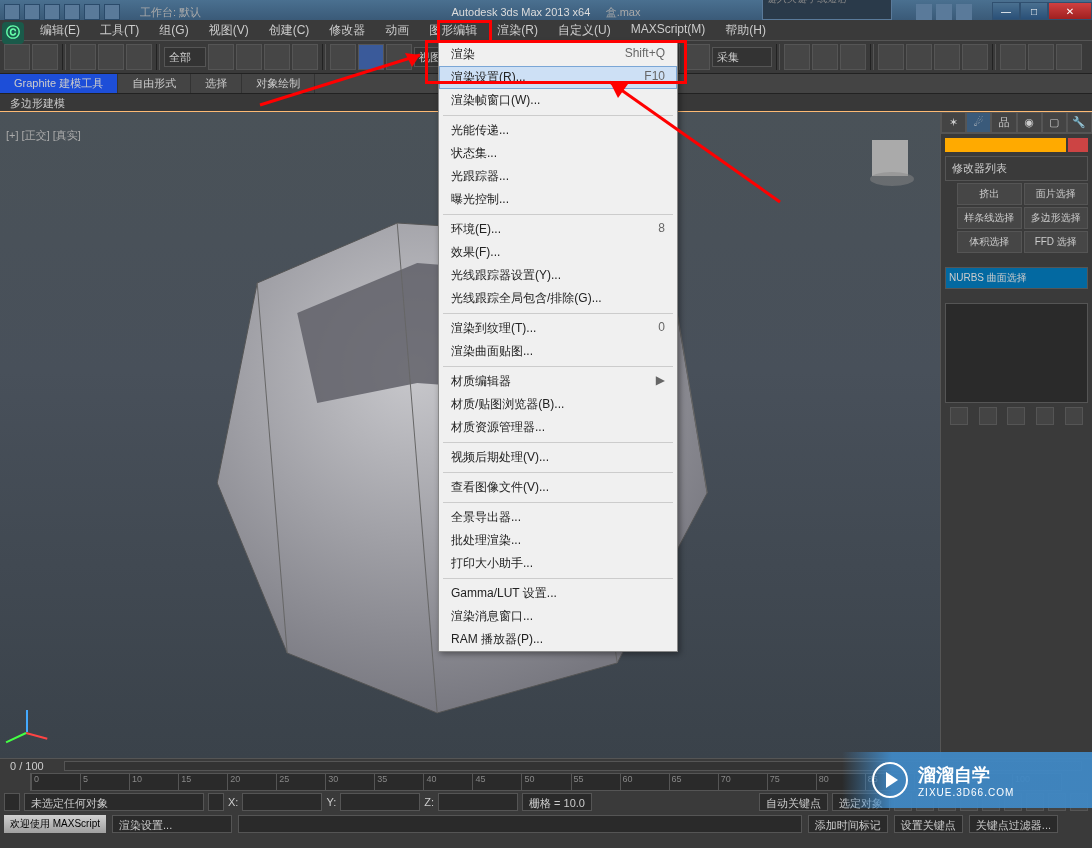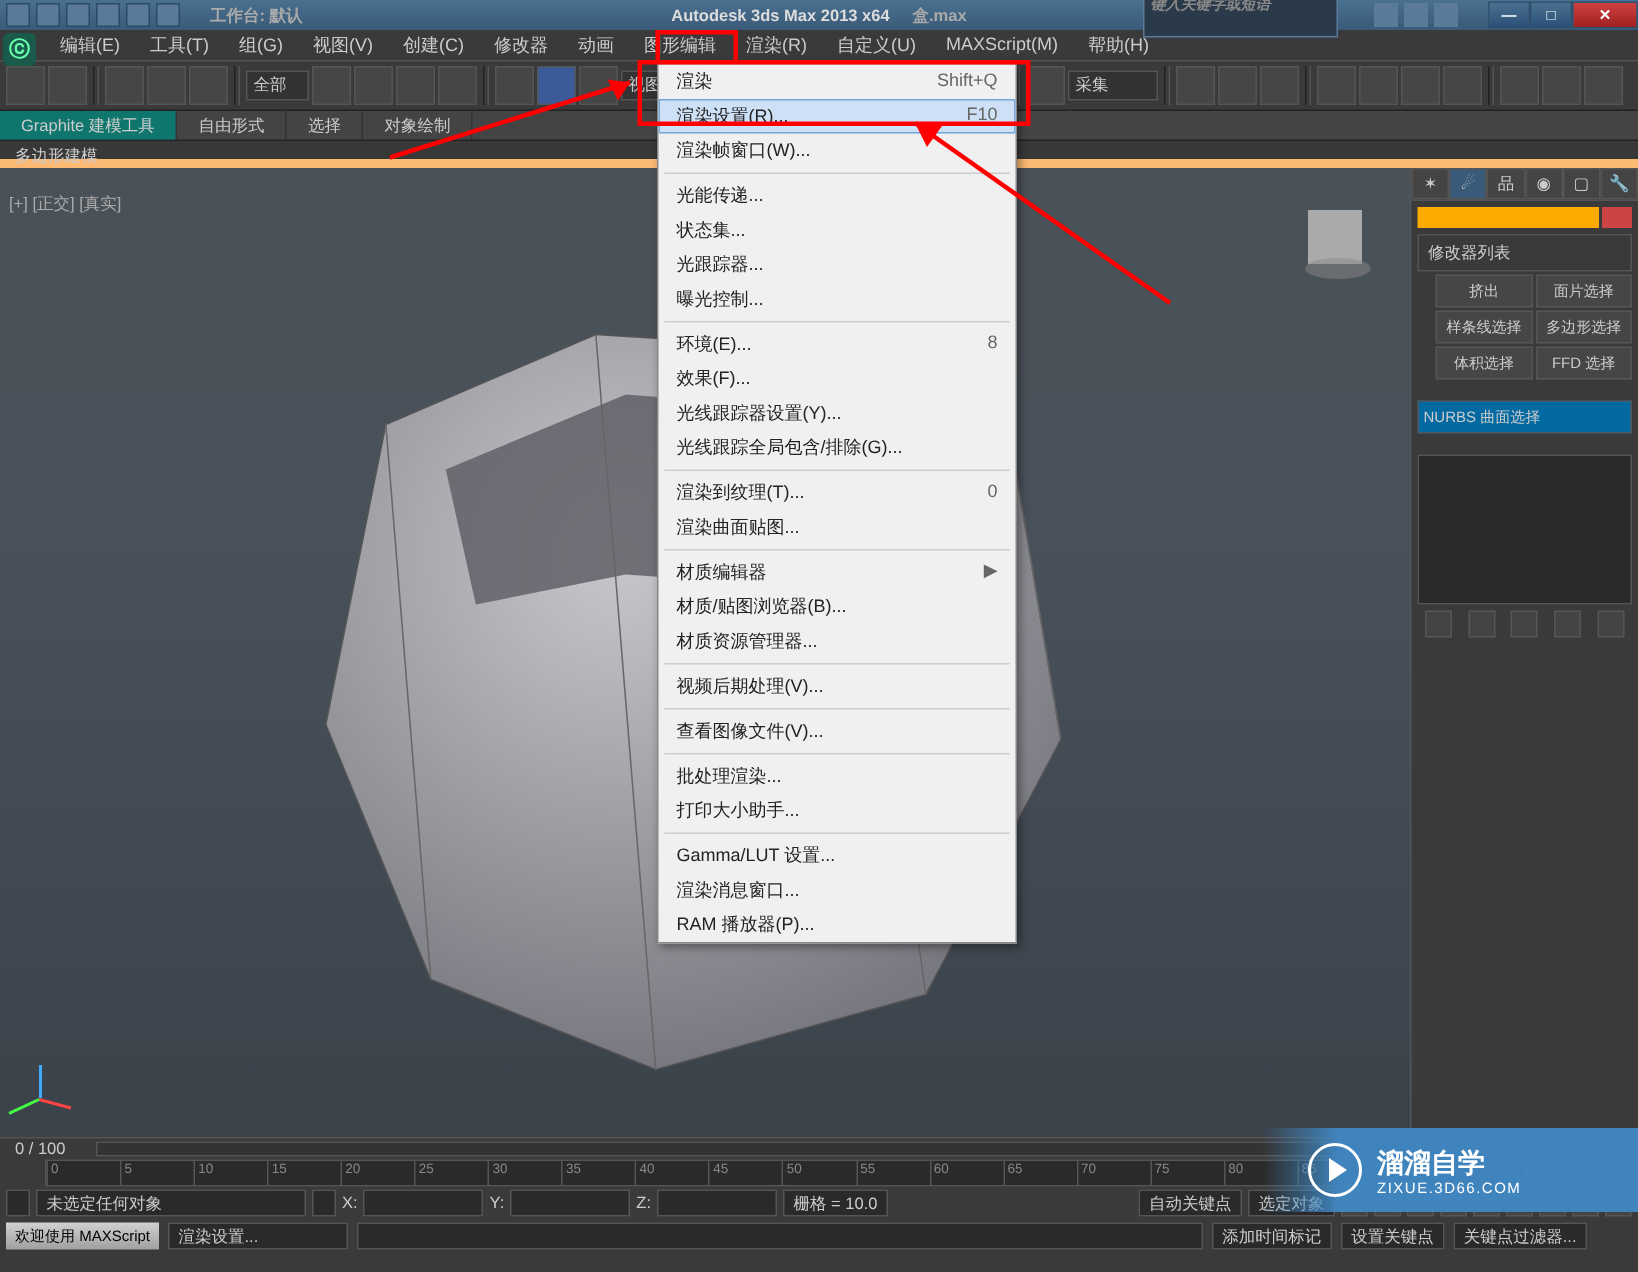"工作台: 默认" .titlebar { align-items: center -> flex-end; font-weight: bold -> none }
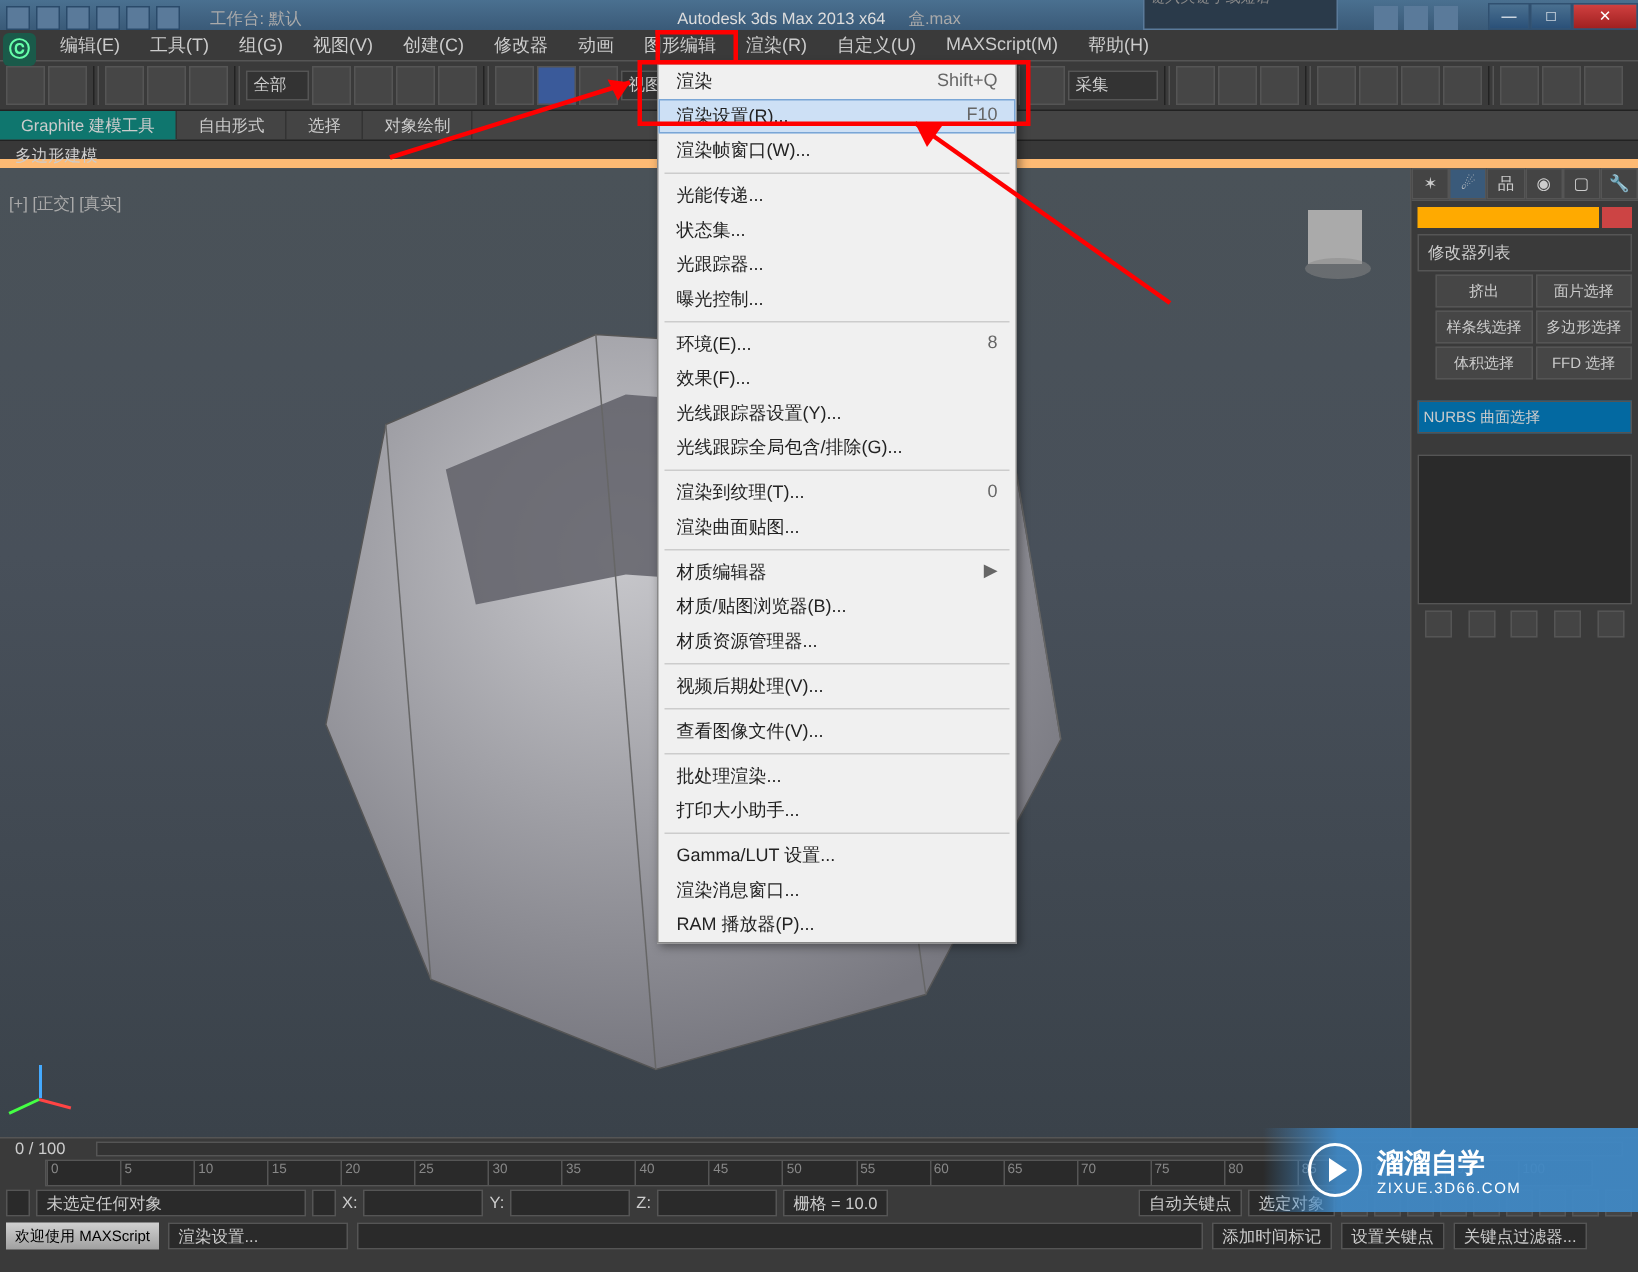"Graphite 建模工具" .ribbon-tab.active { background: #0f766e -> #1d4ed8 }
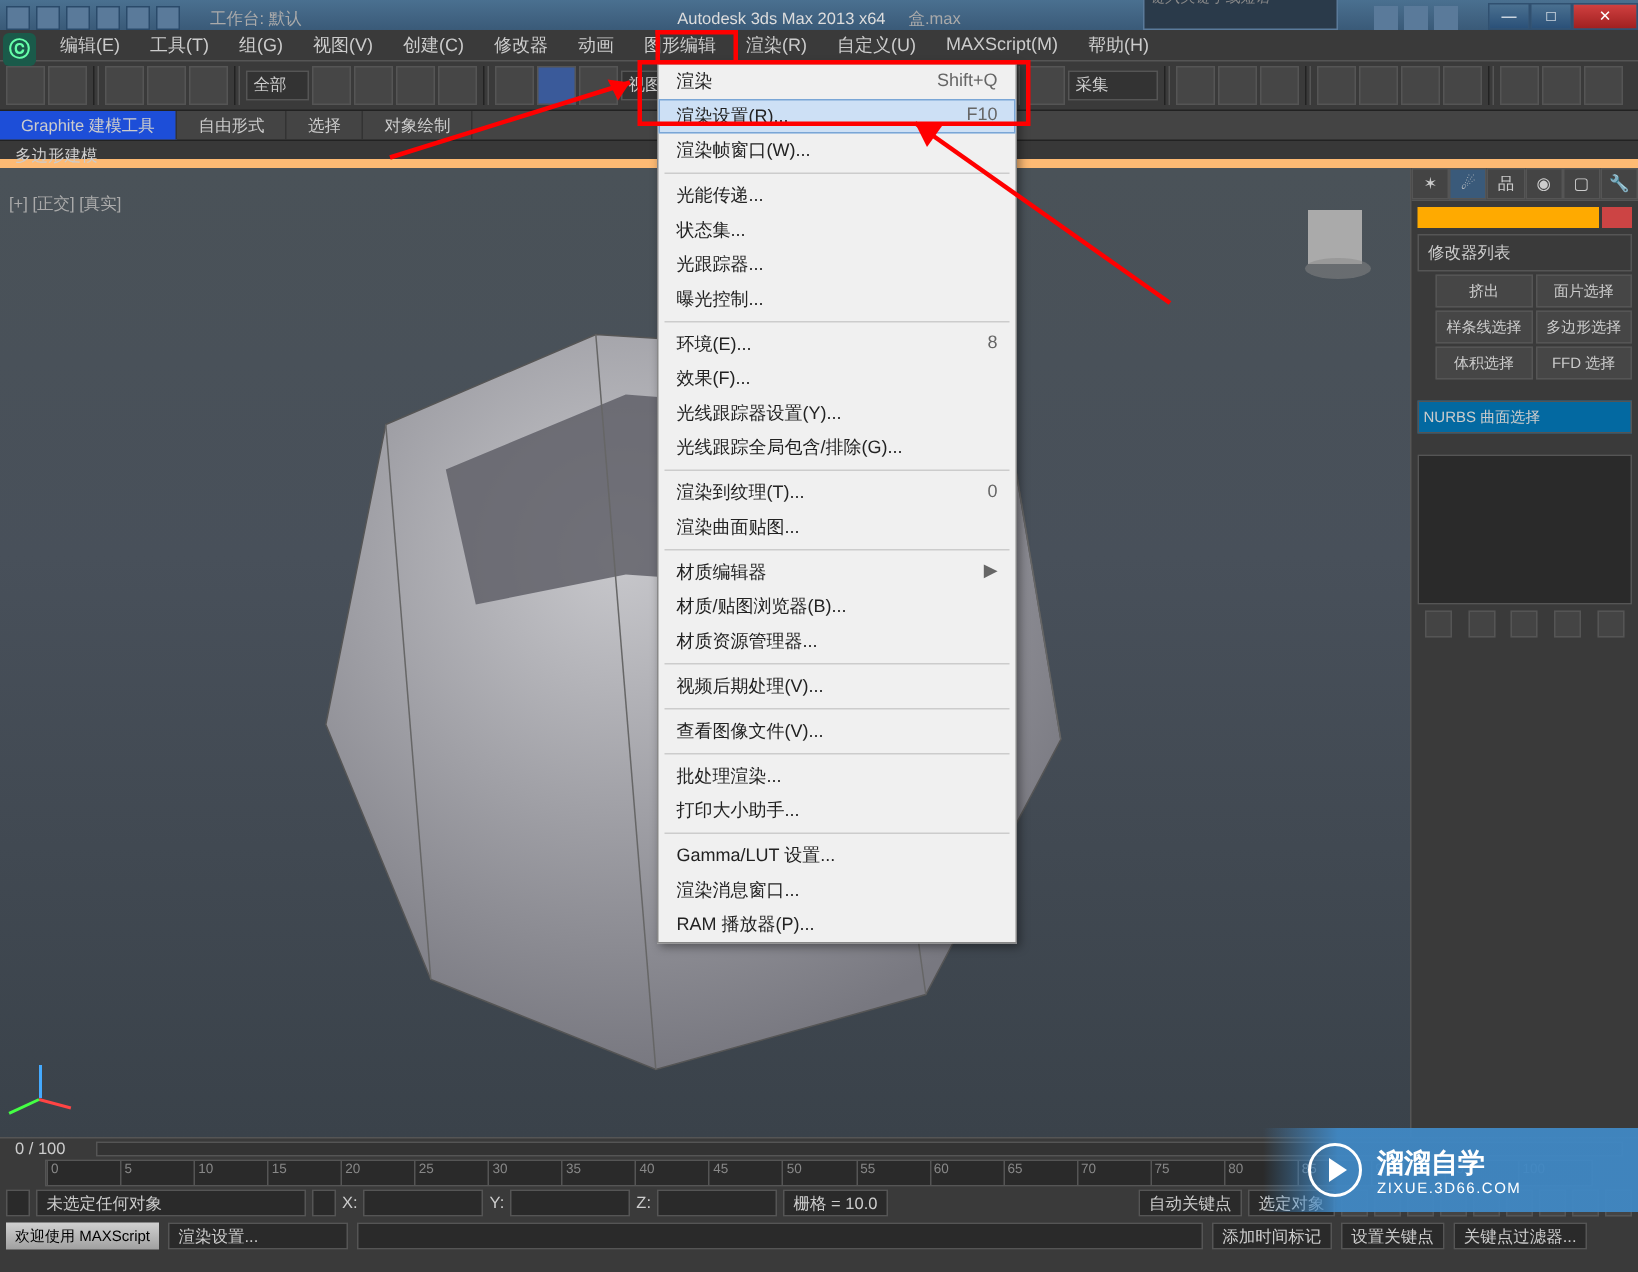"多边形建模" .ribbon-sub { border-bottom: 6px solid #fdba74 -> 1px solid #fdba74 }
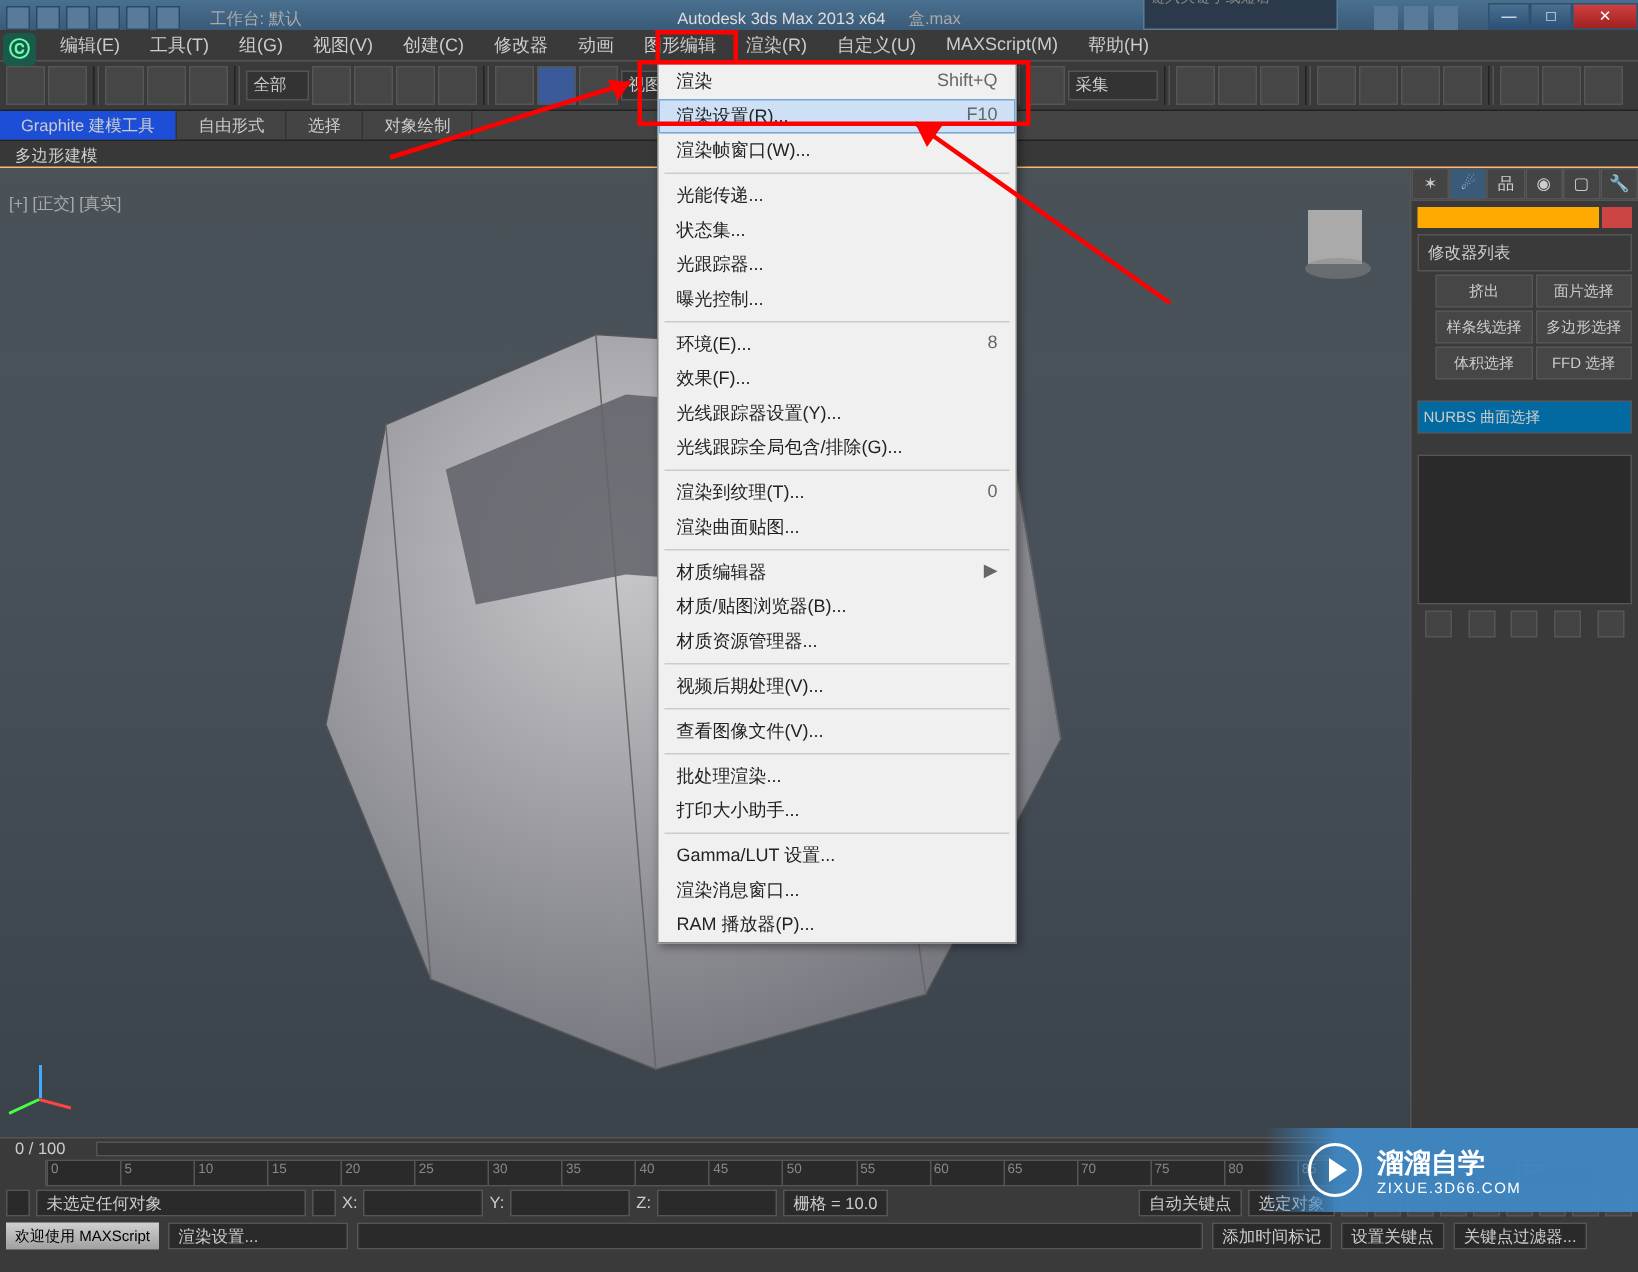"全景导出器..." div.item { html: none -> <div> <span>全景导出器...</span> </div> }
